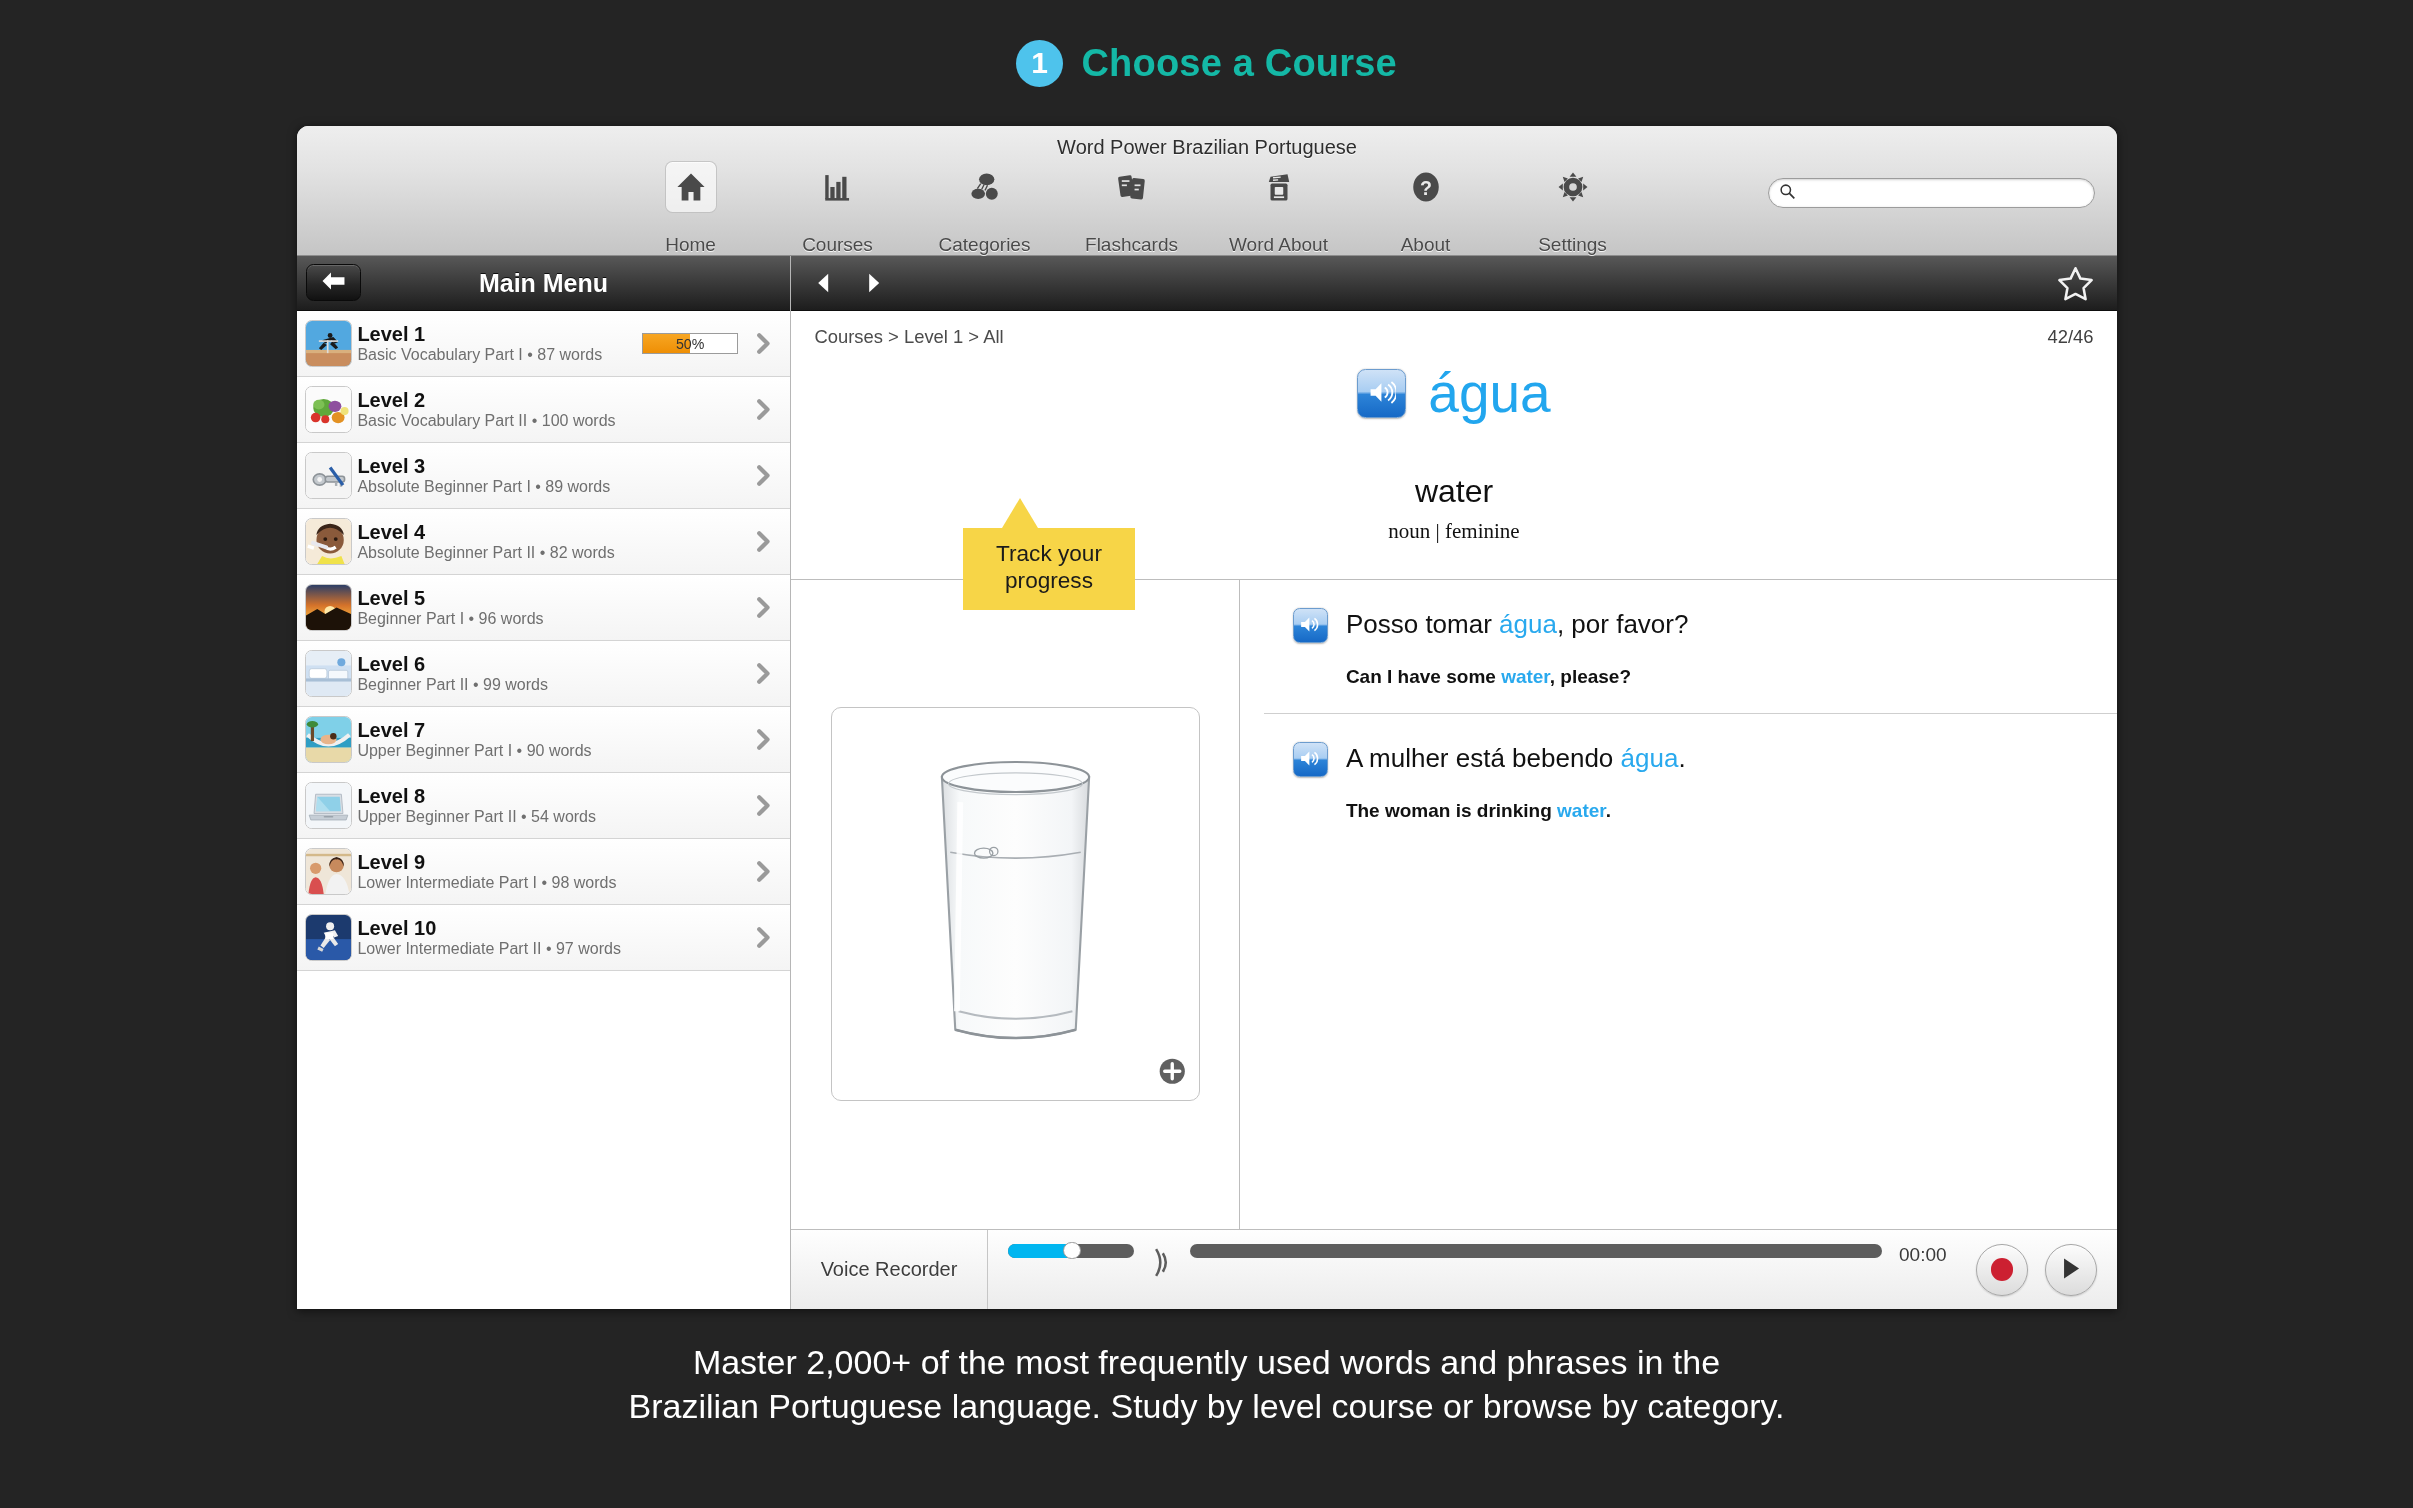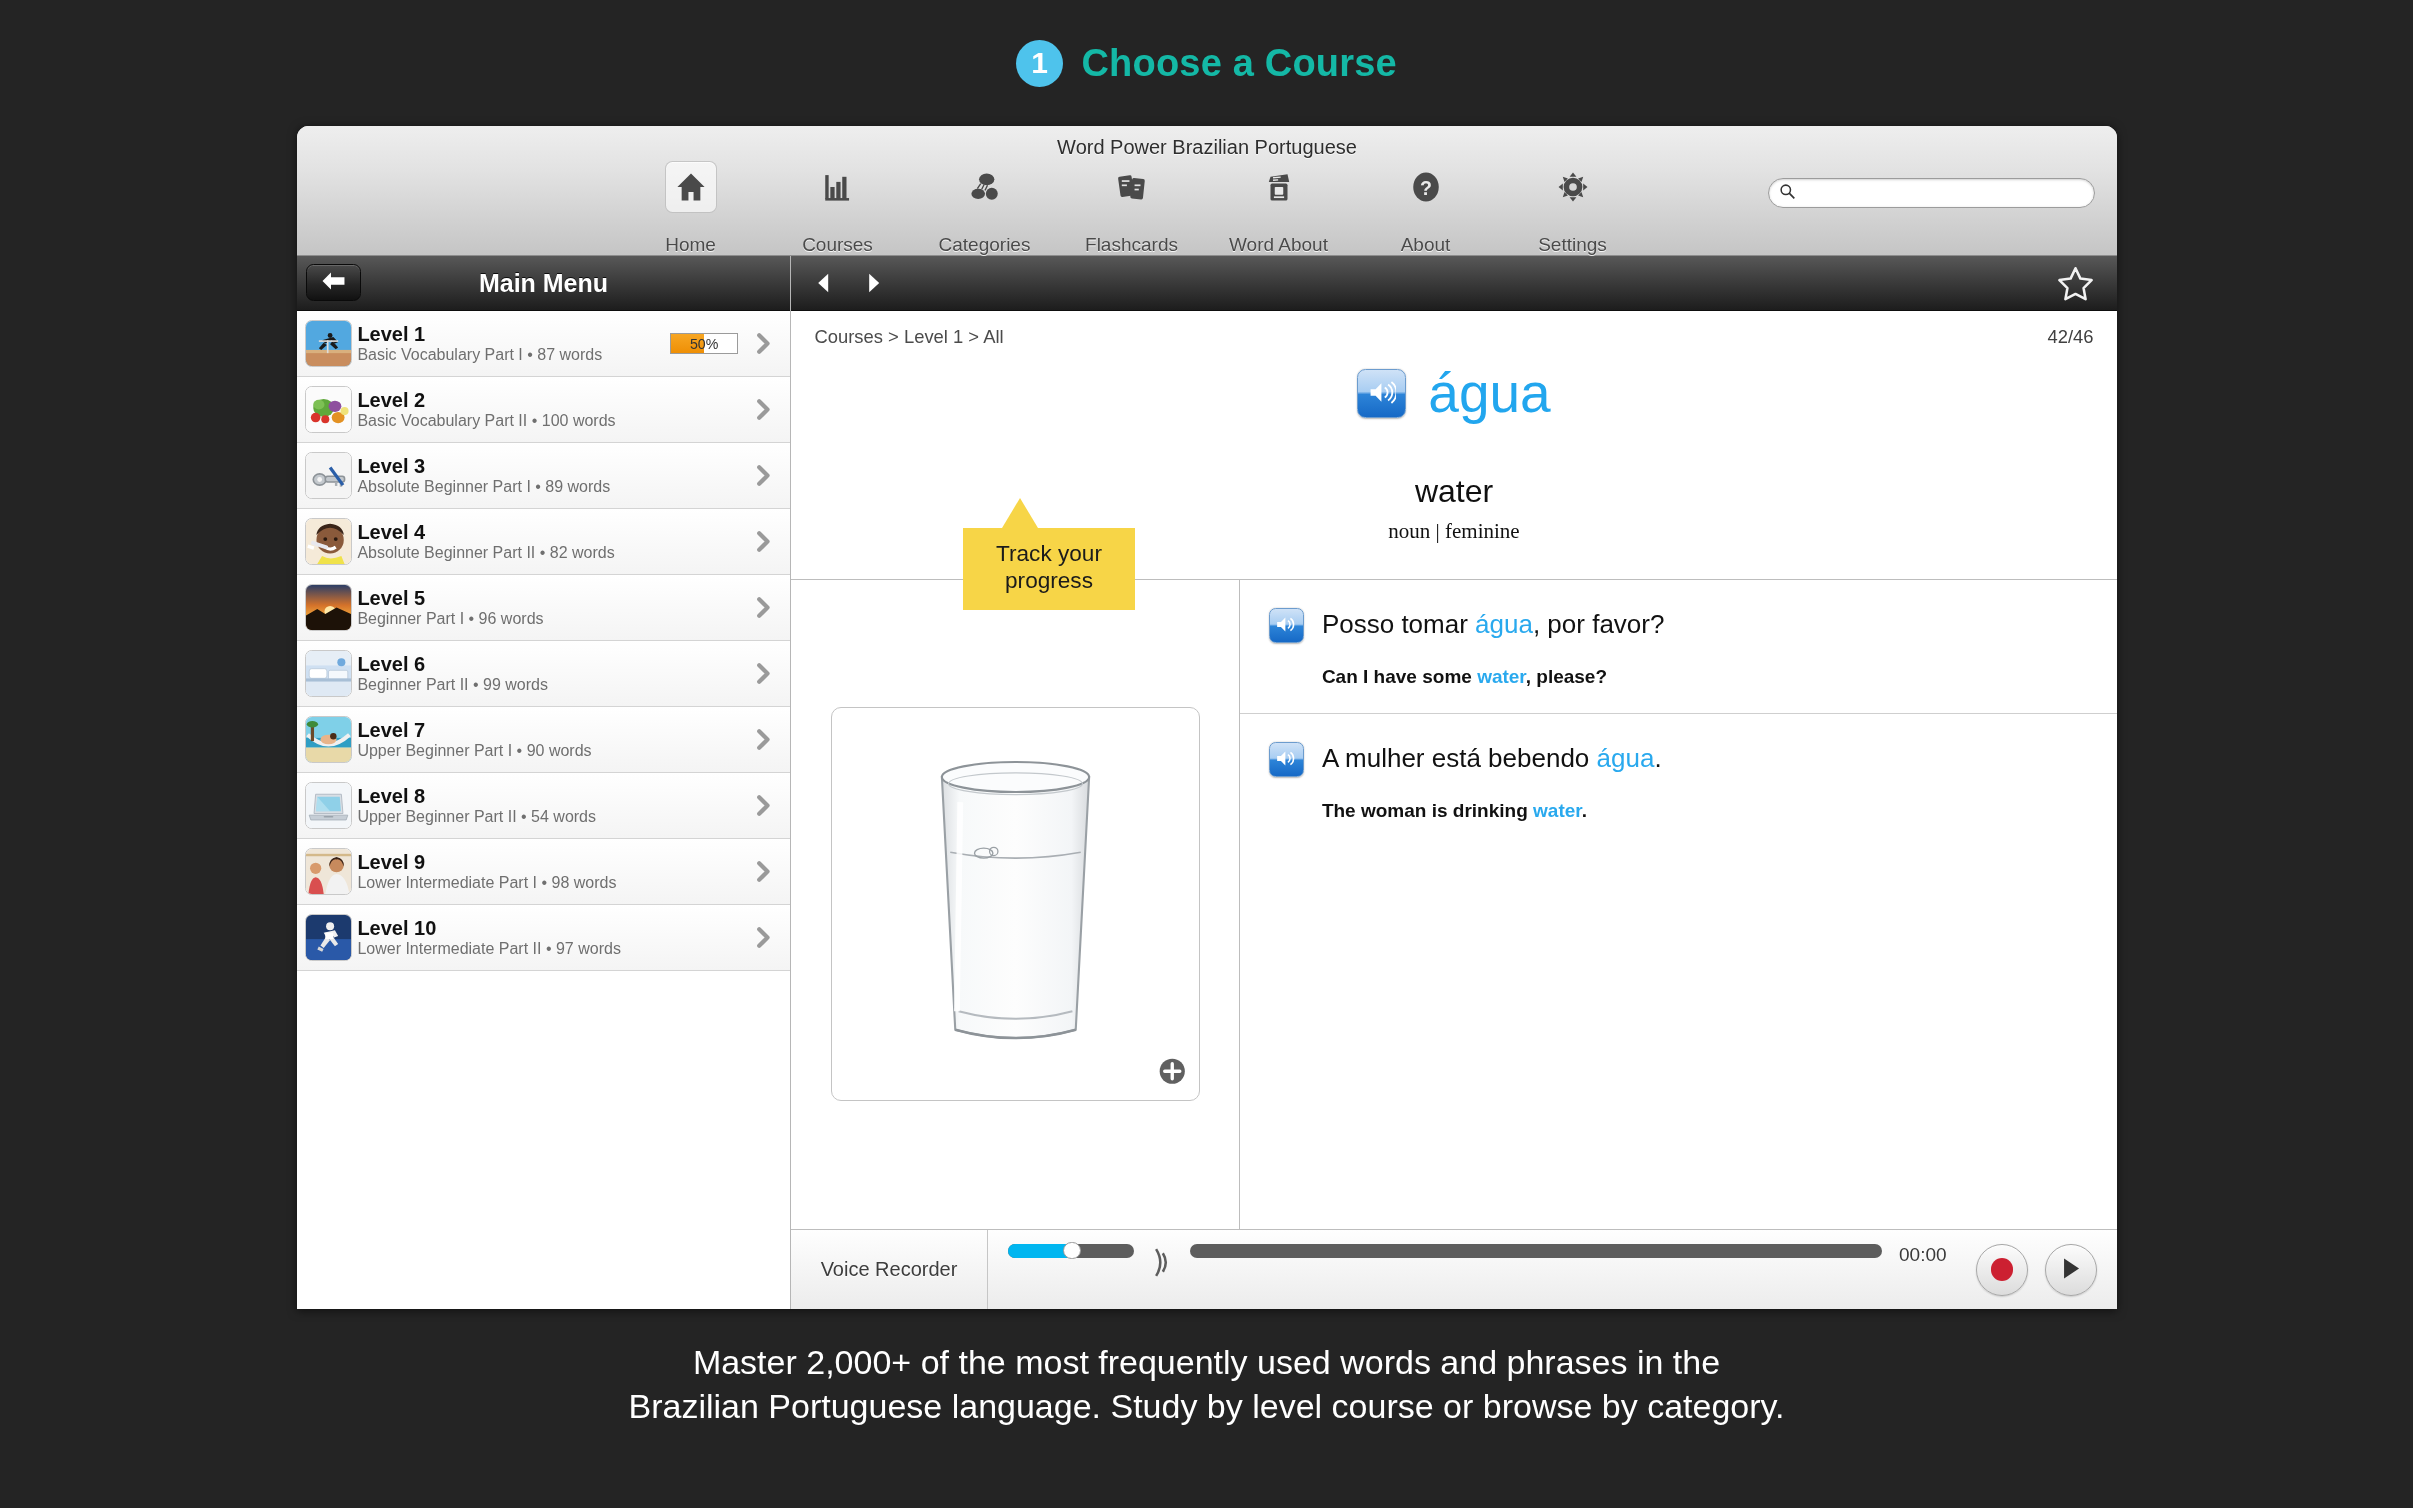"50%" .level-progress { width: 68px -> 96px }
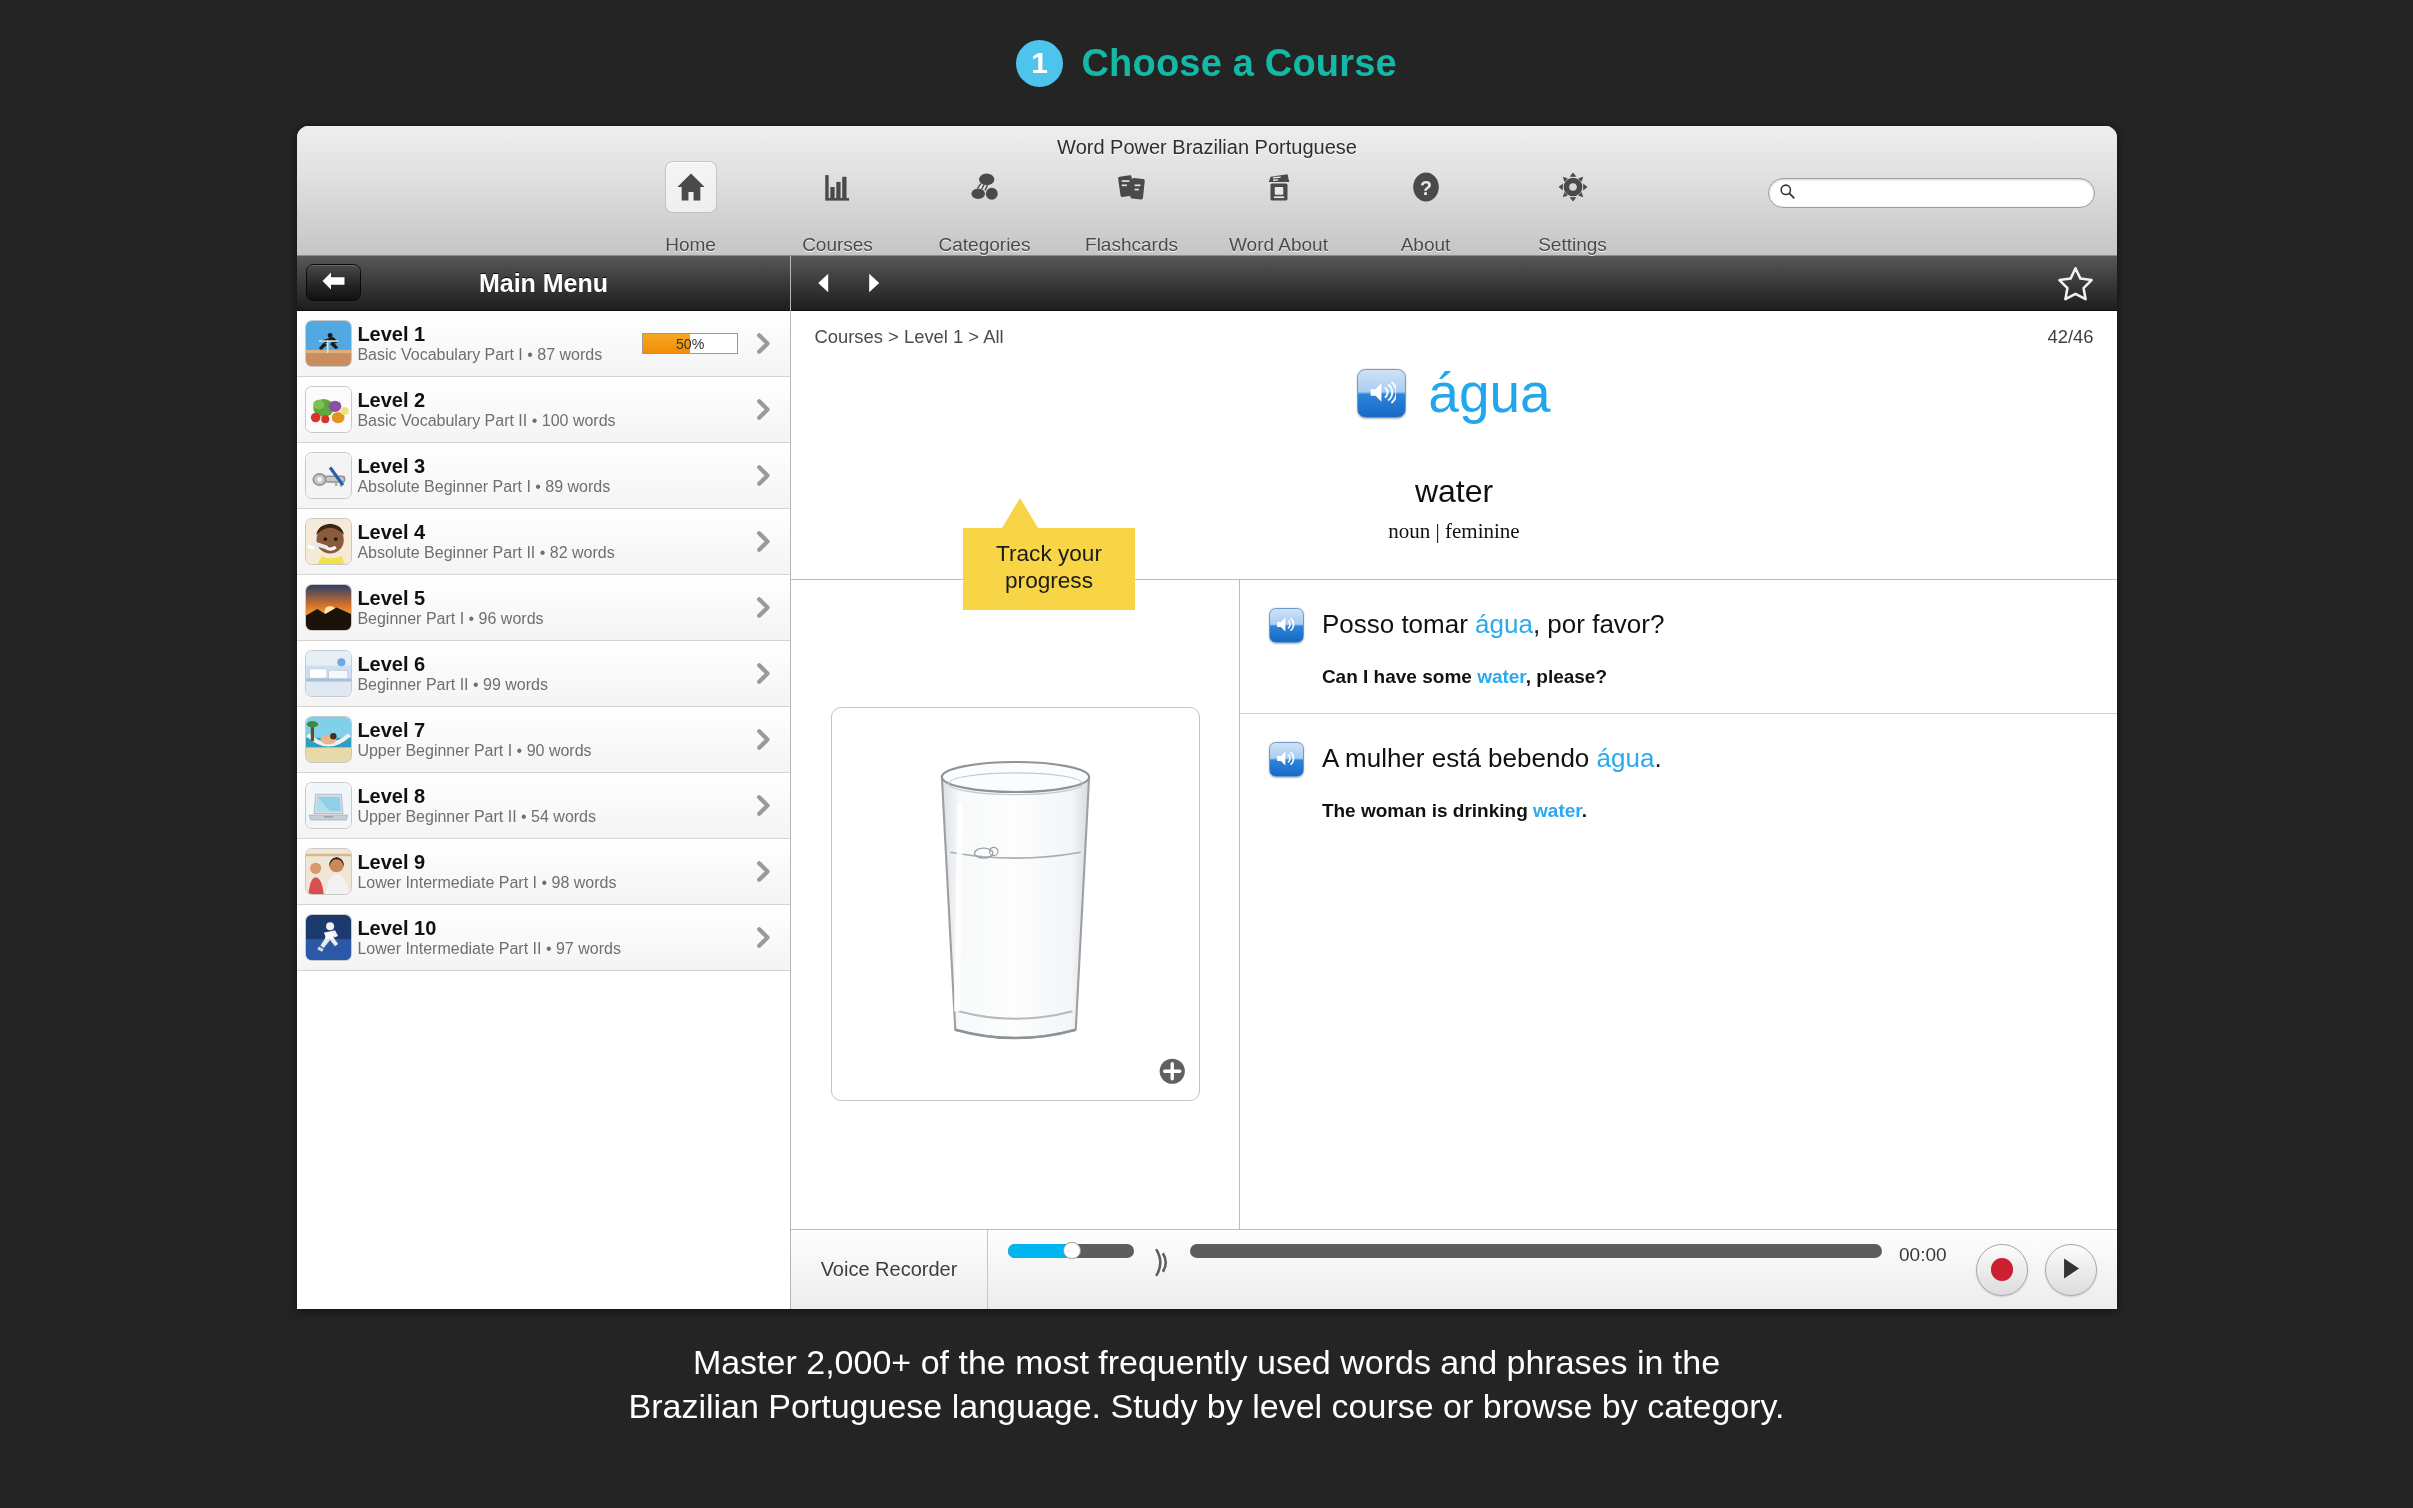"Posso tomar água, por favor?" .lower-split { gap: none -> 24px }
